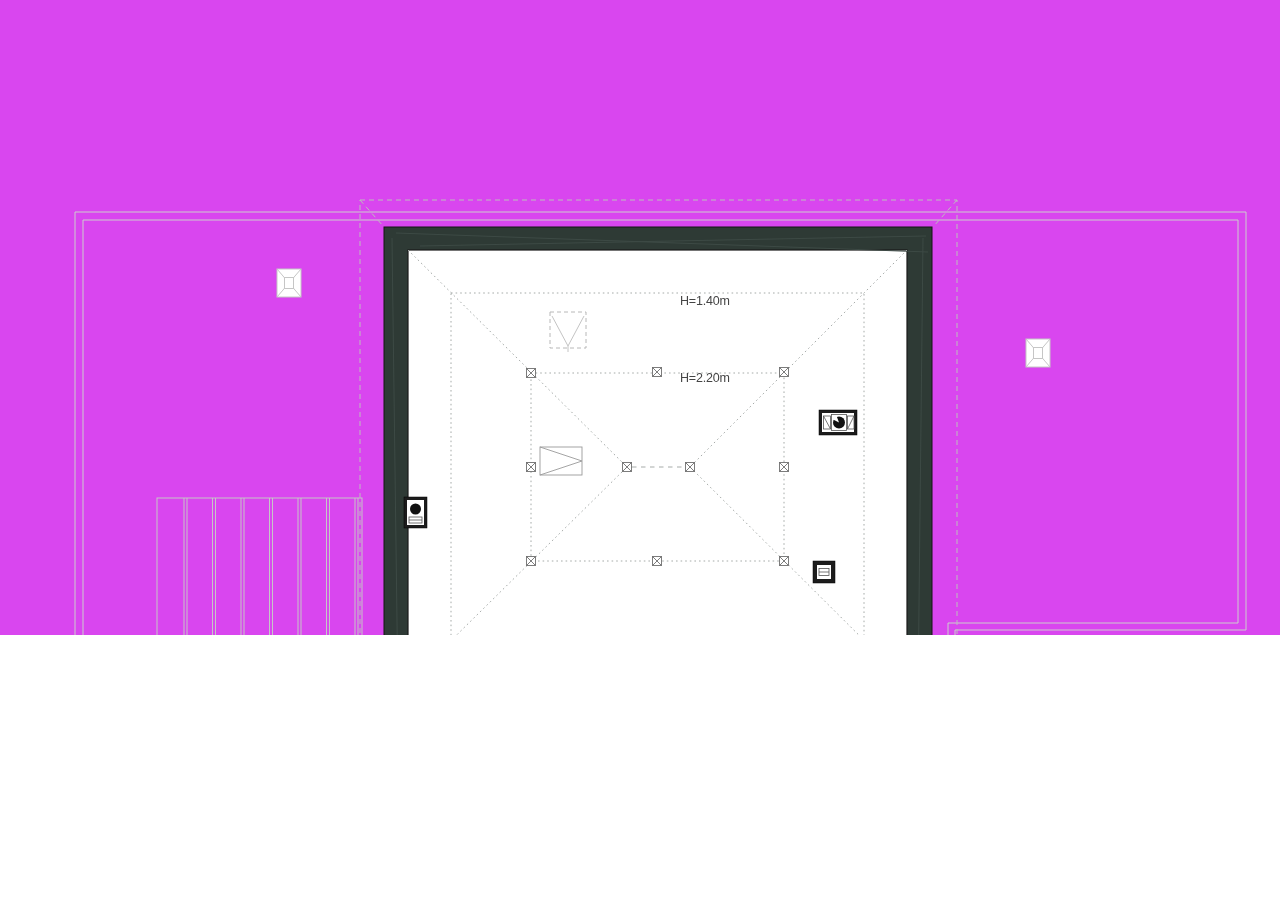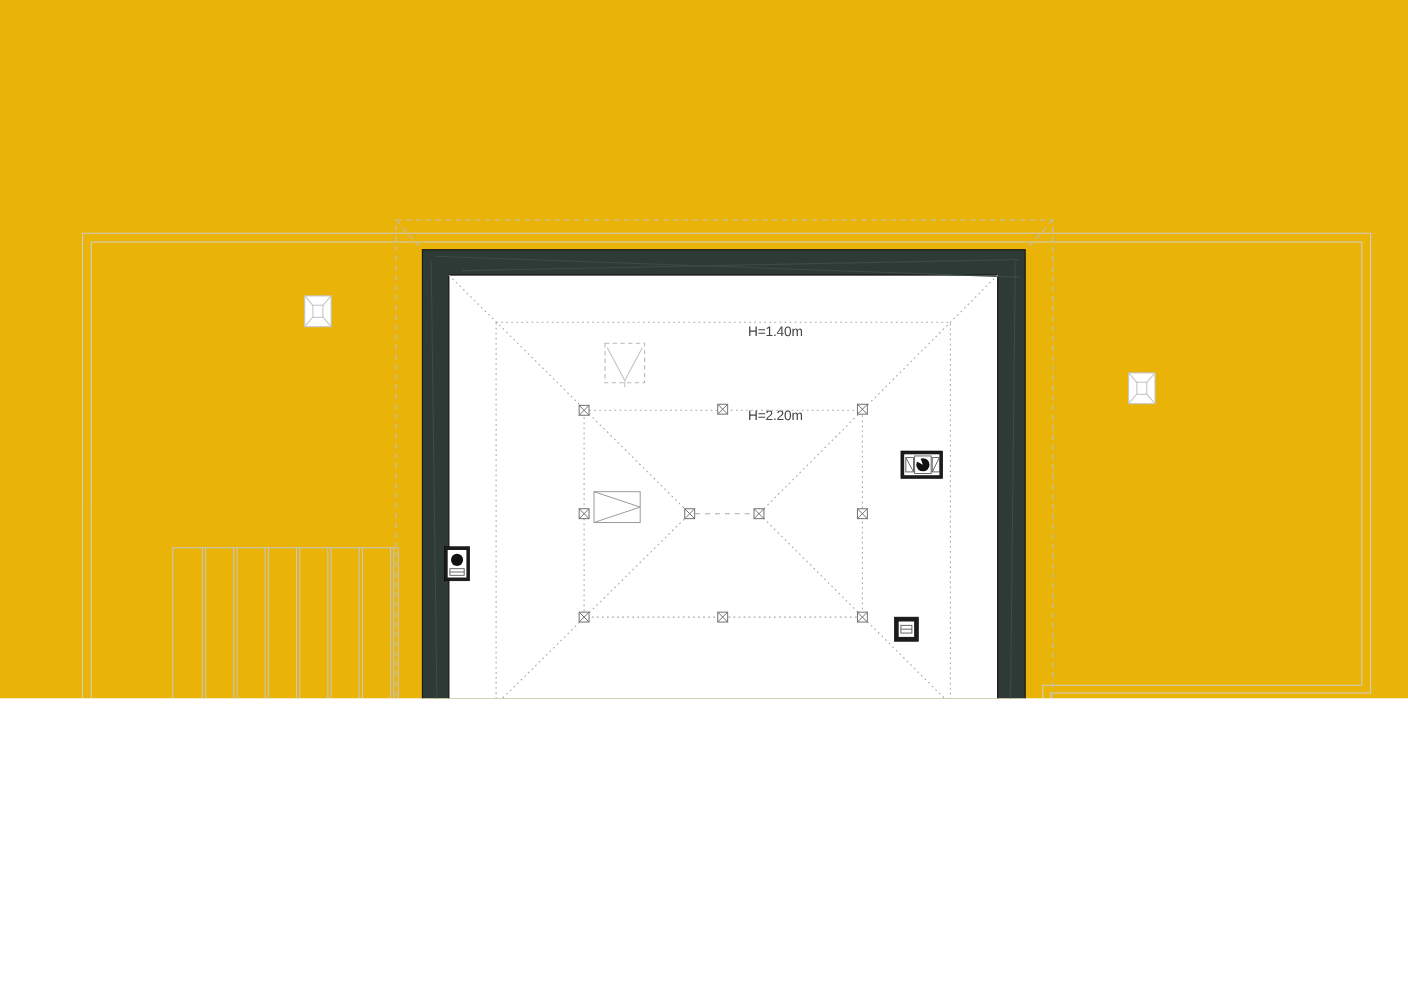"H=1.40m" .page { background: #eab308 -> #d946ef }
